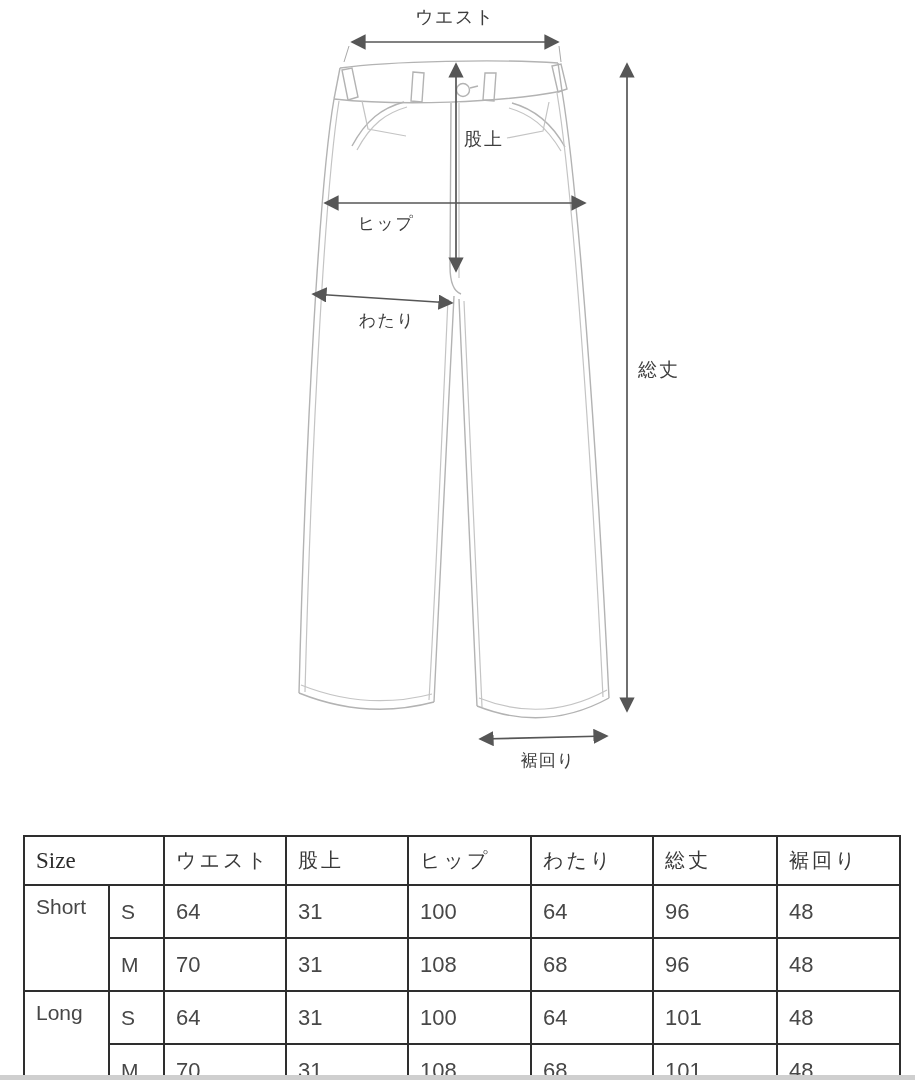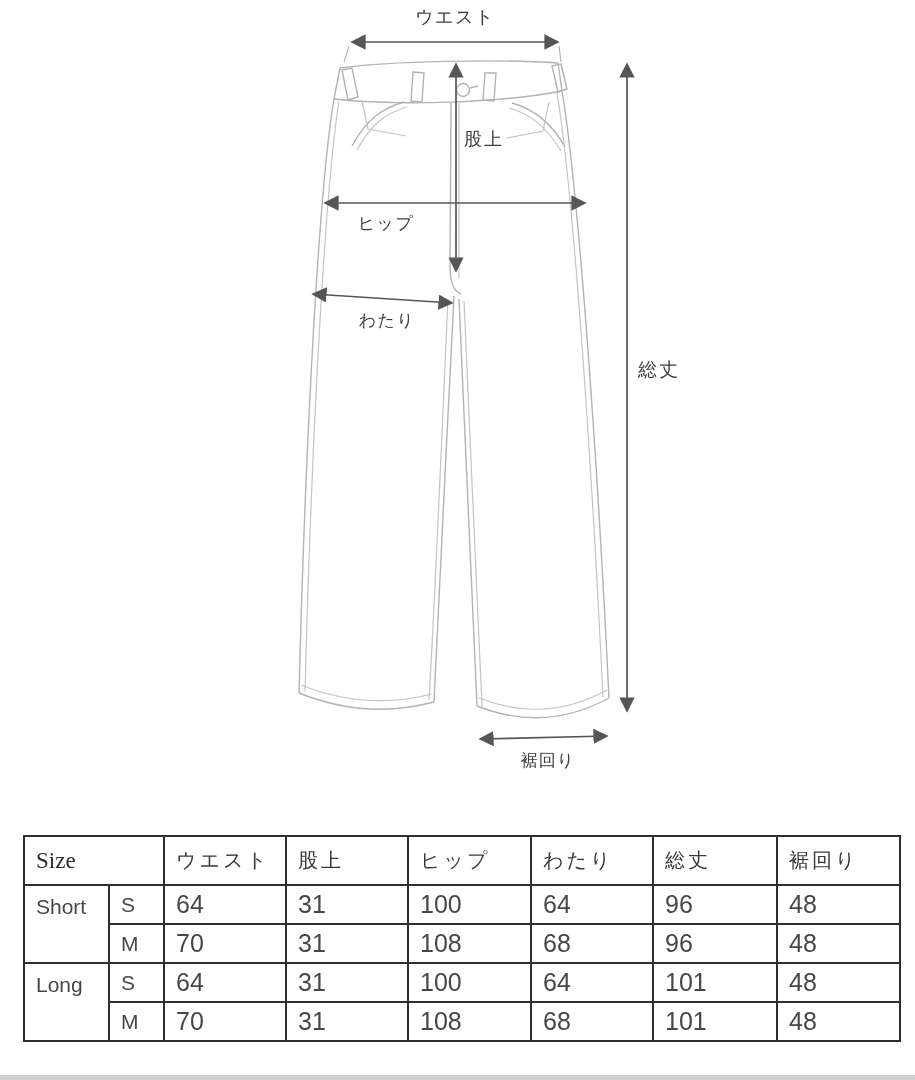"Short" tbody tr { height: 39px -> 53px }
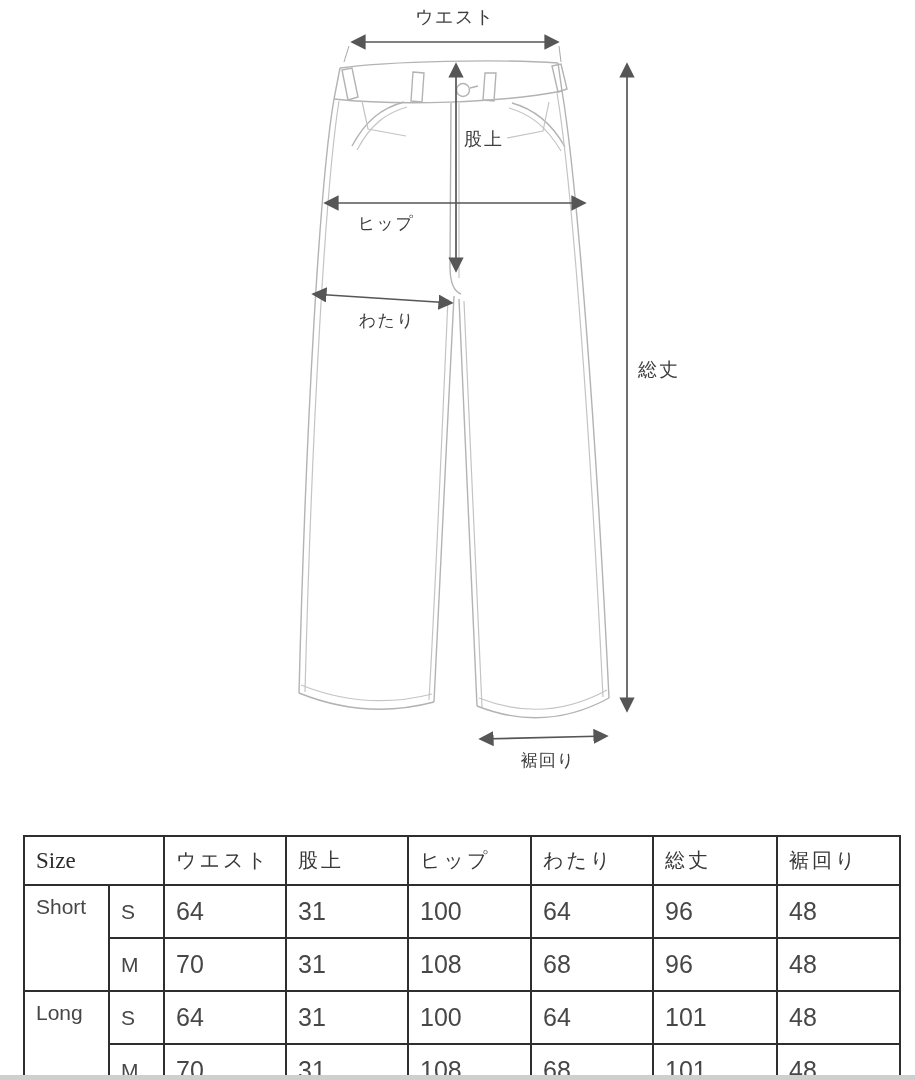"64" .val { font-size: 25px -> 22px }
